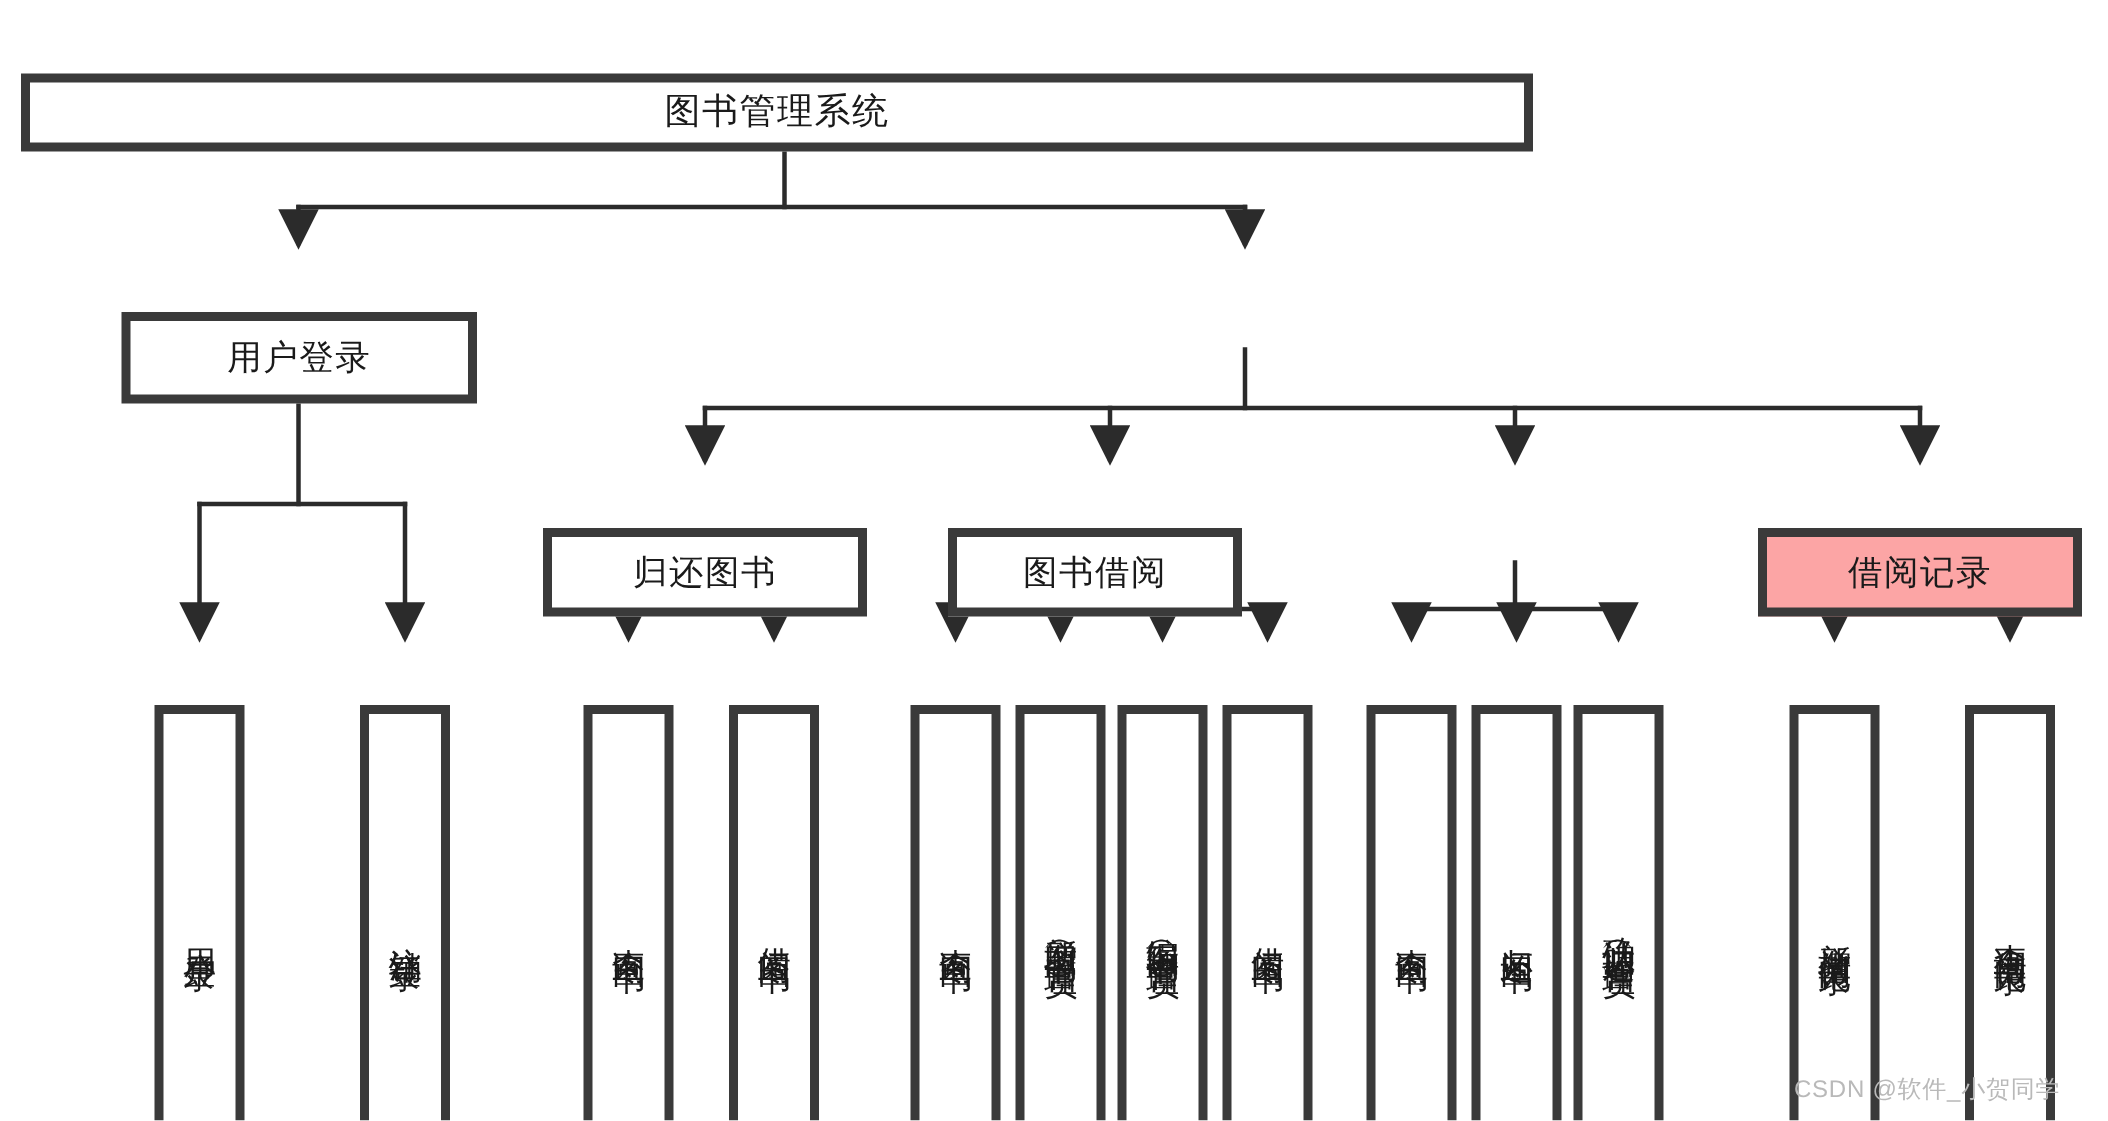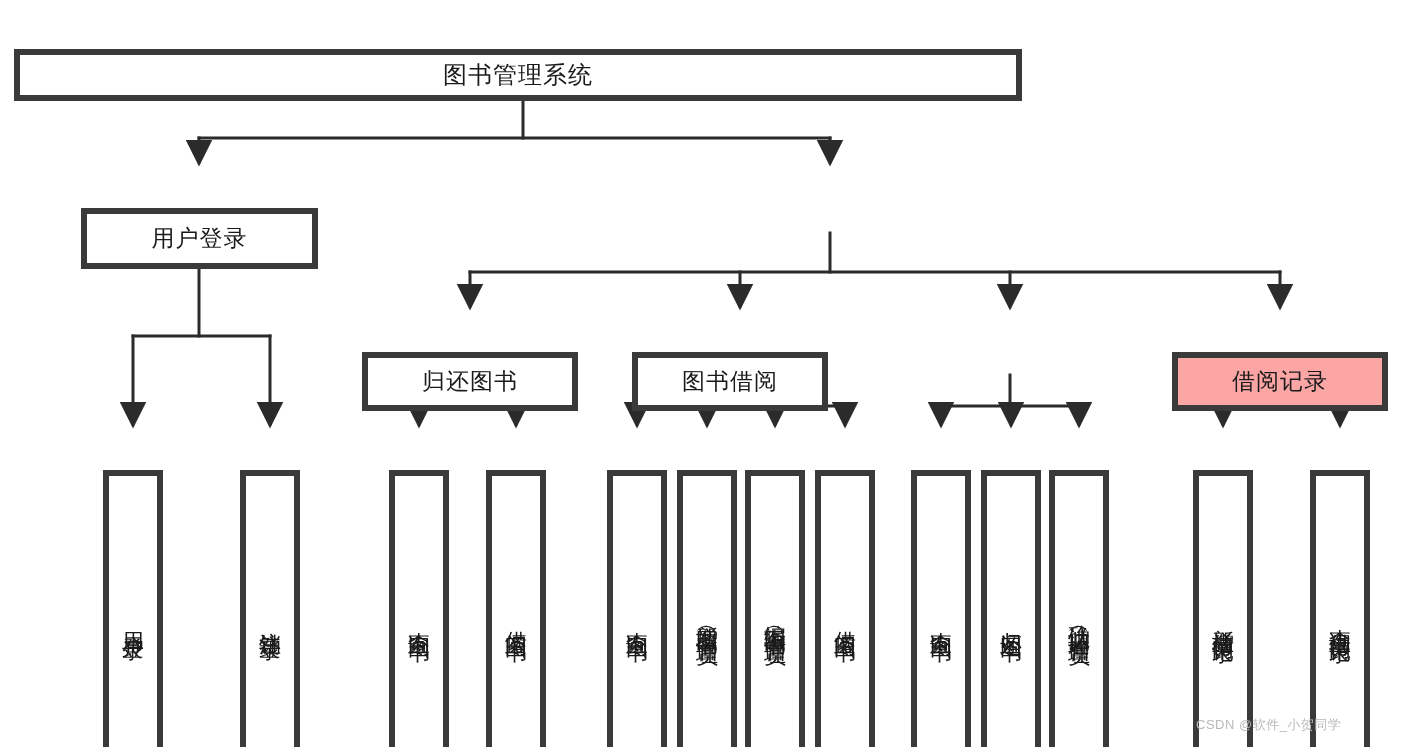"CSDN @软件_小贺同学" .watermark { font-size: 13px -> 16px }
